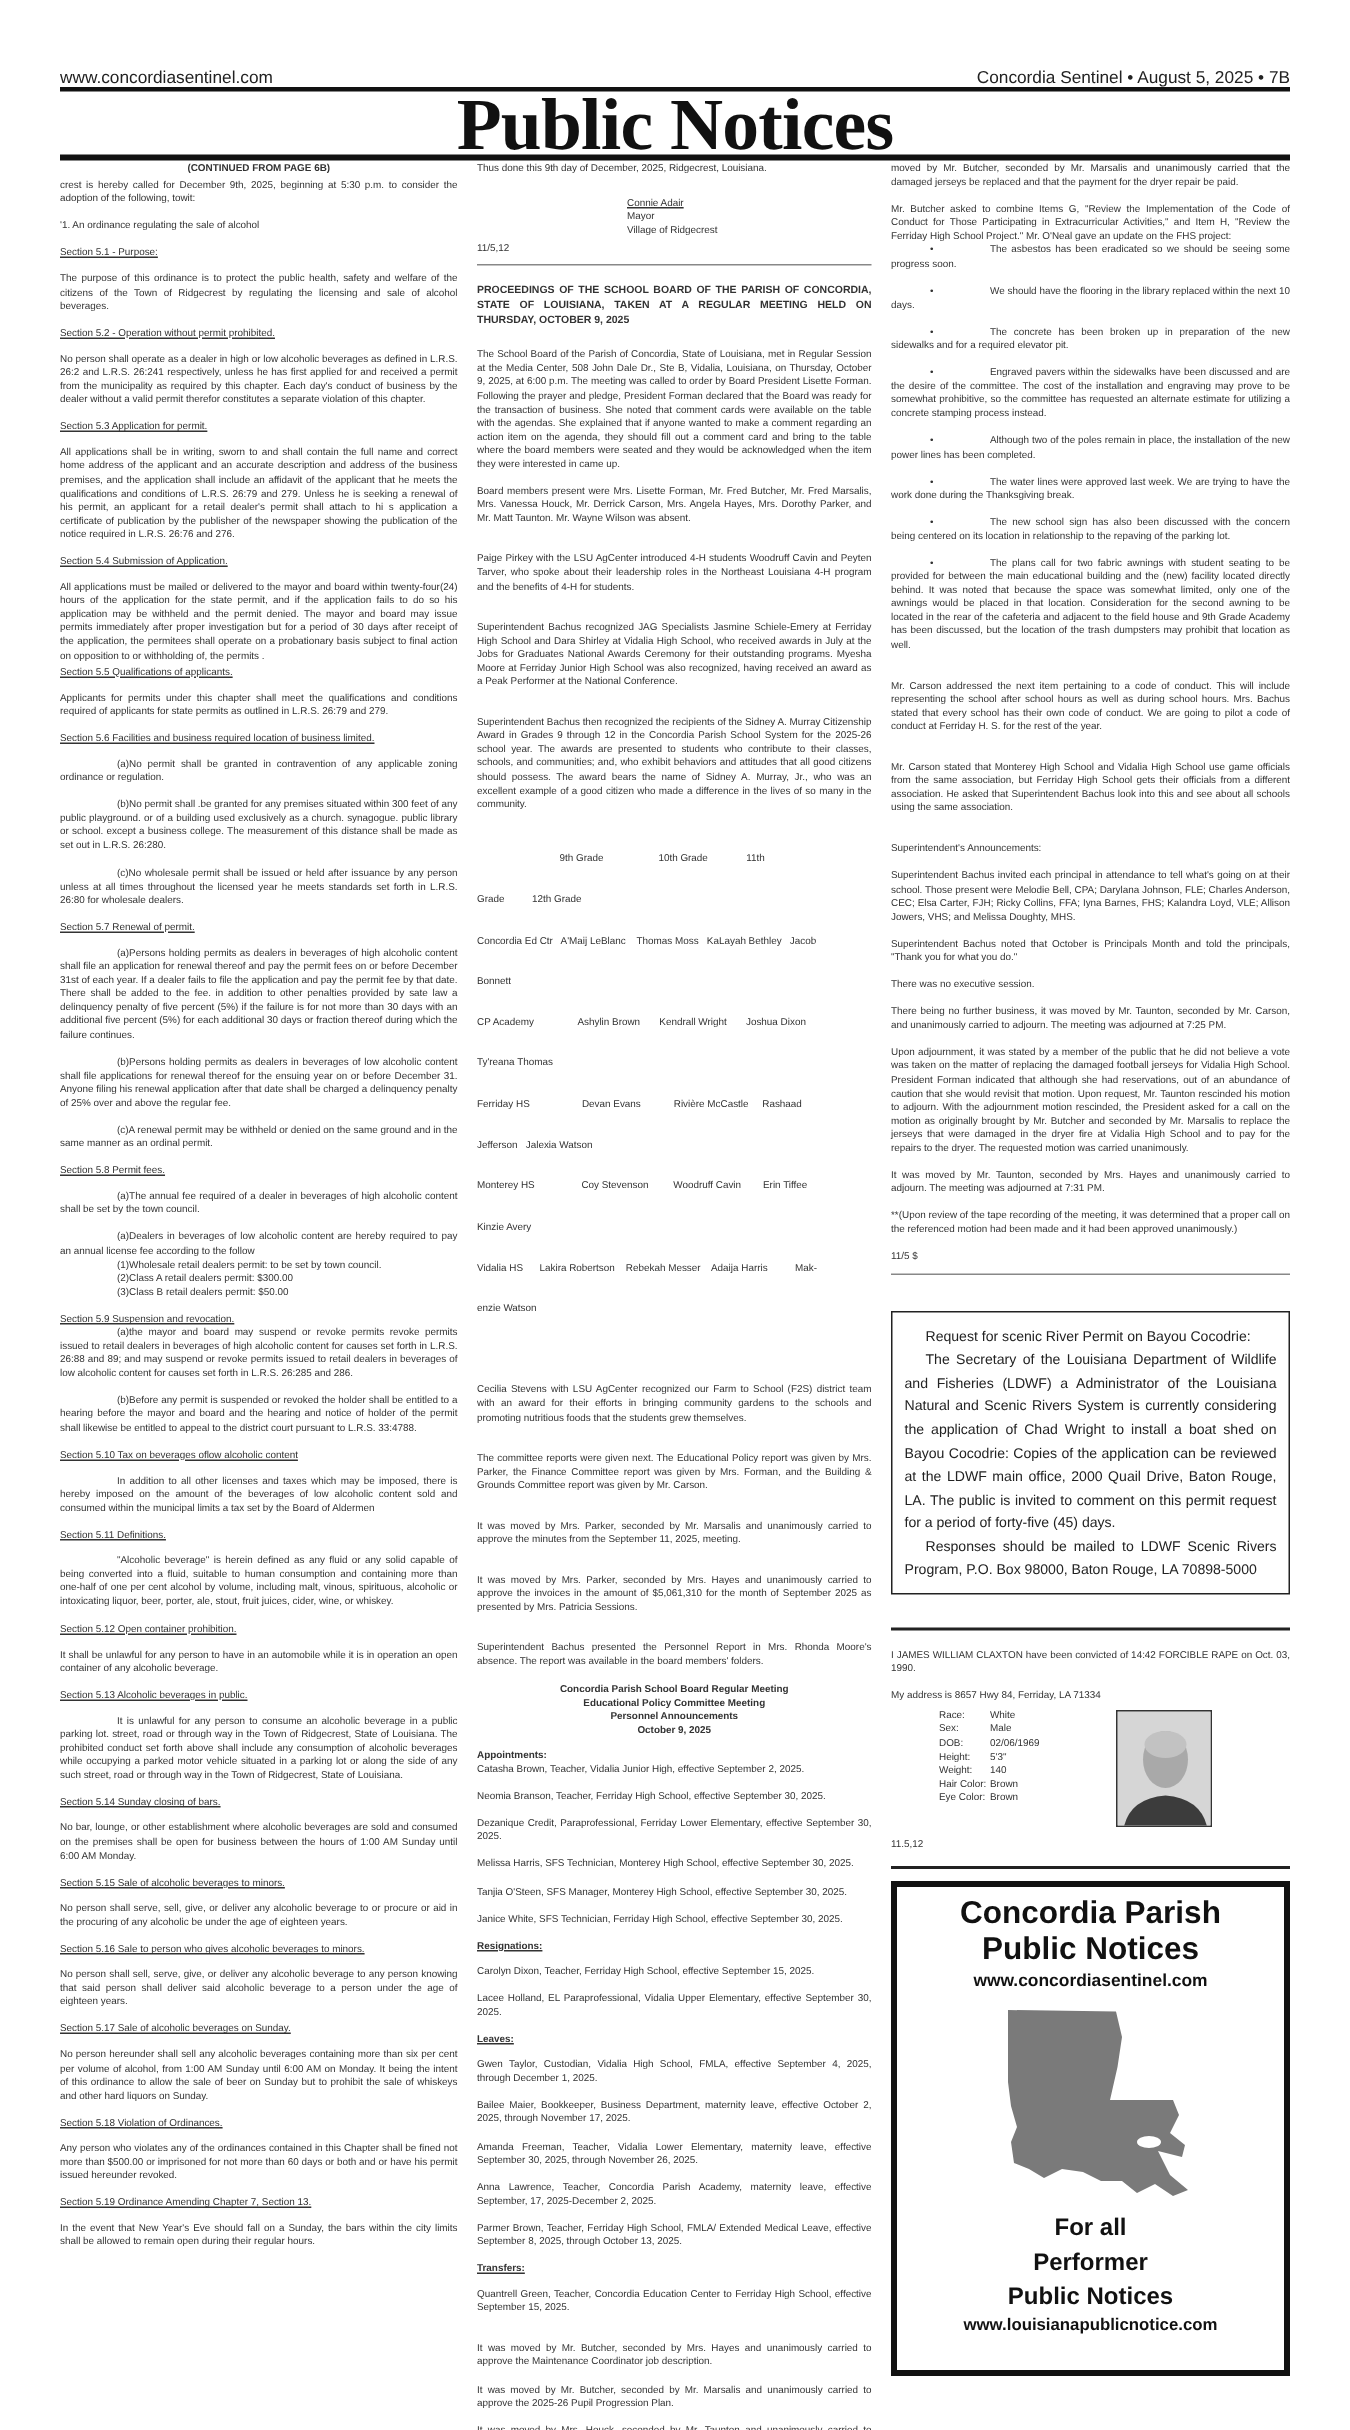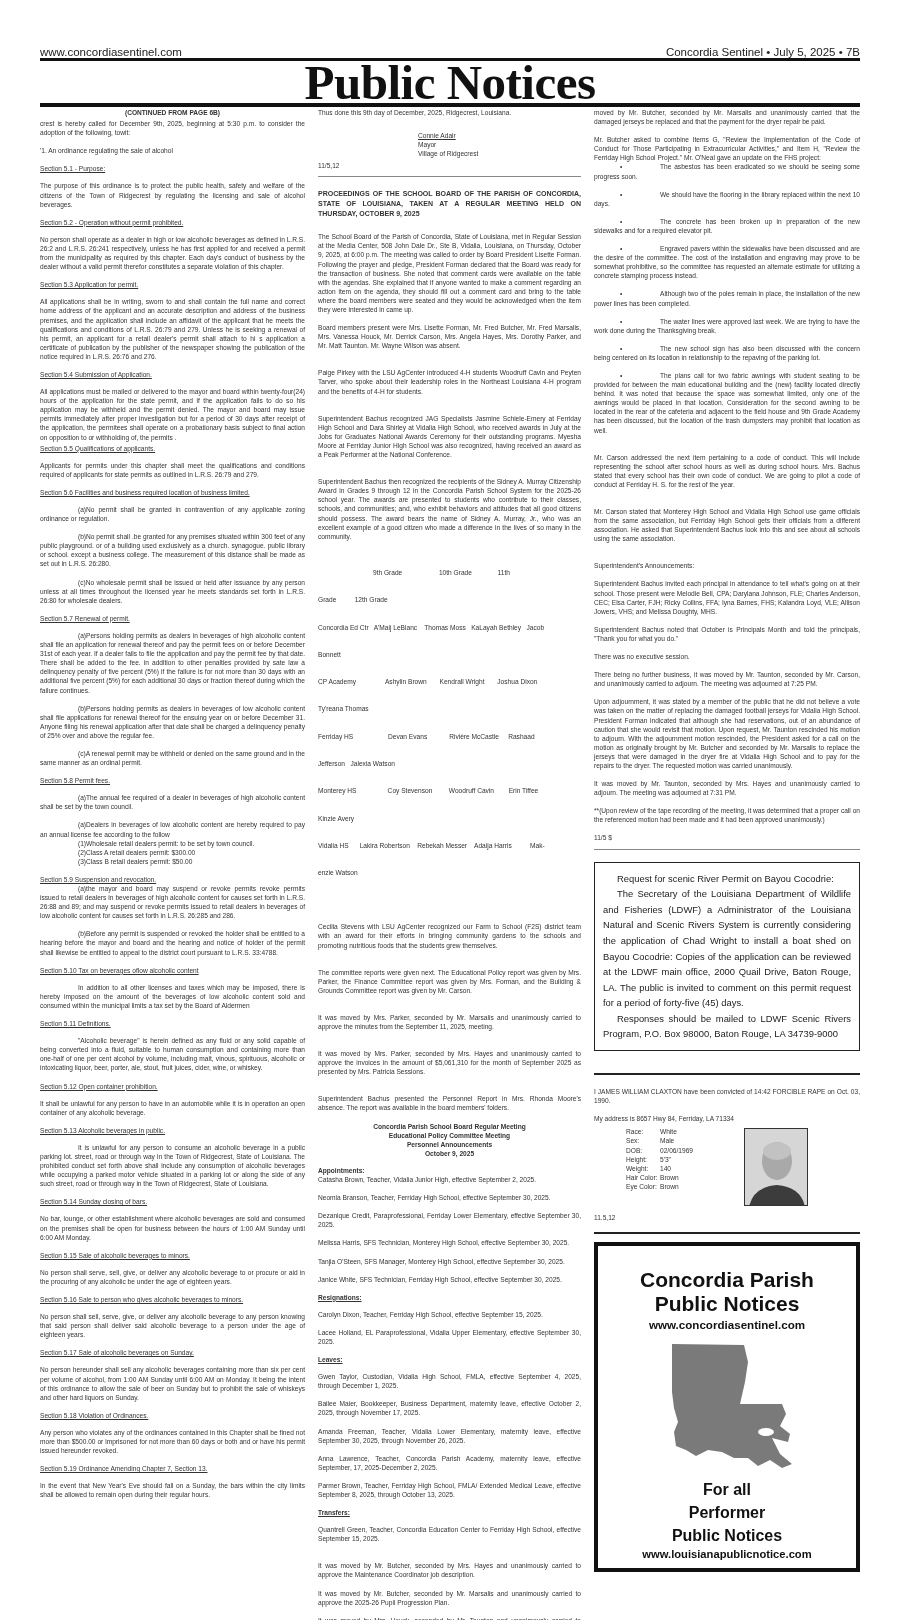"July 5, 2025" span { text: July -> August }
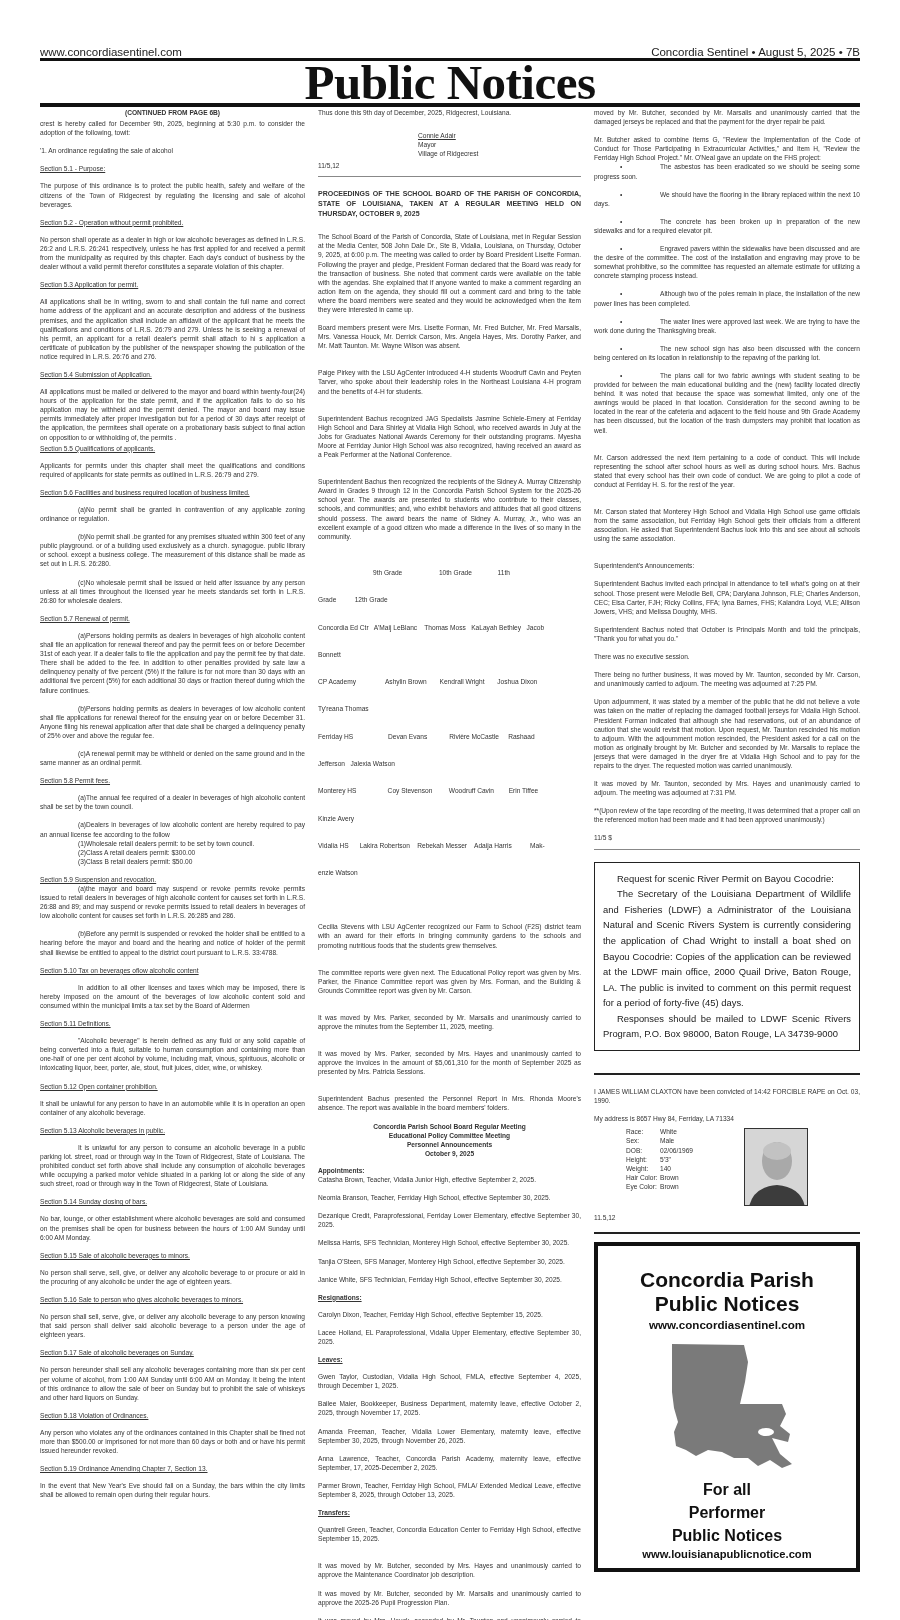"Request for scenic River Permit" .ldwf-box { margin-top: 12px -> 24px }
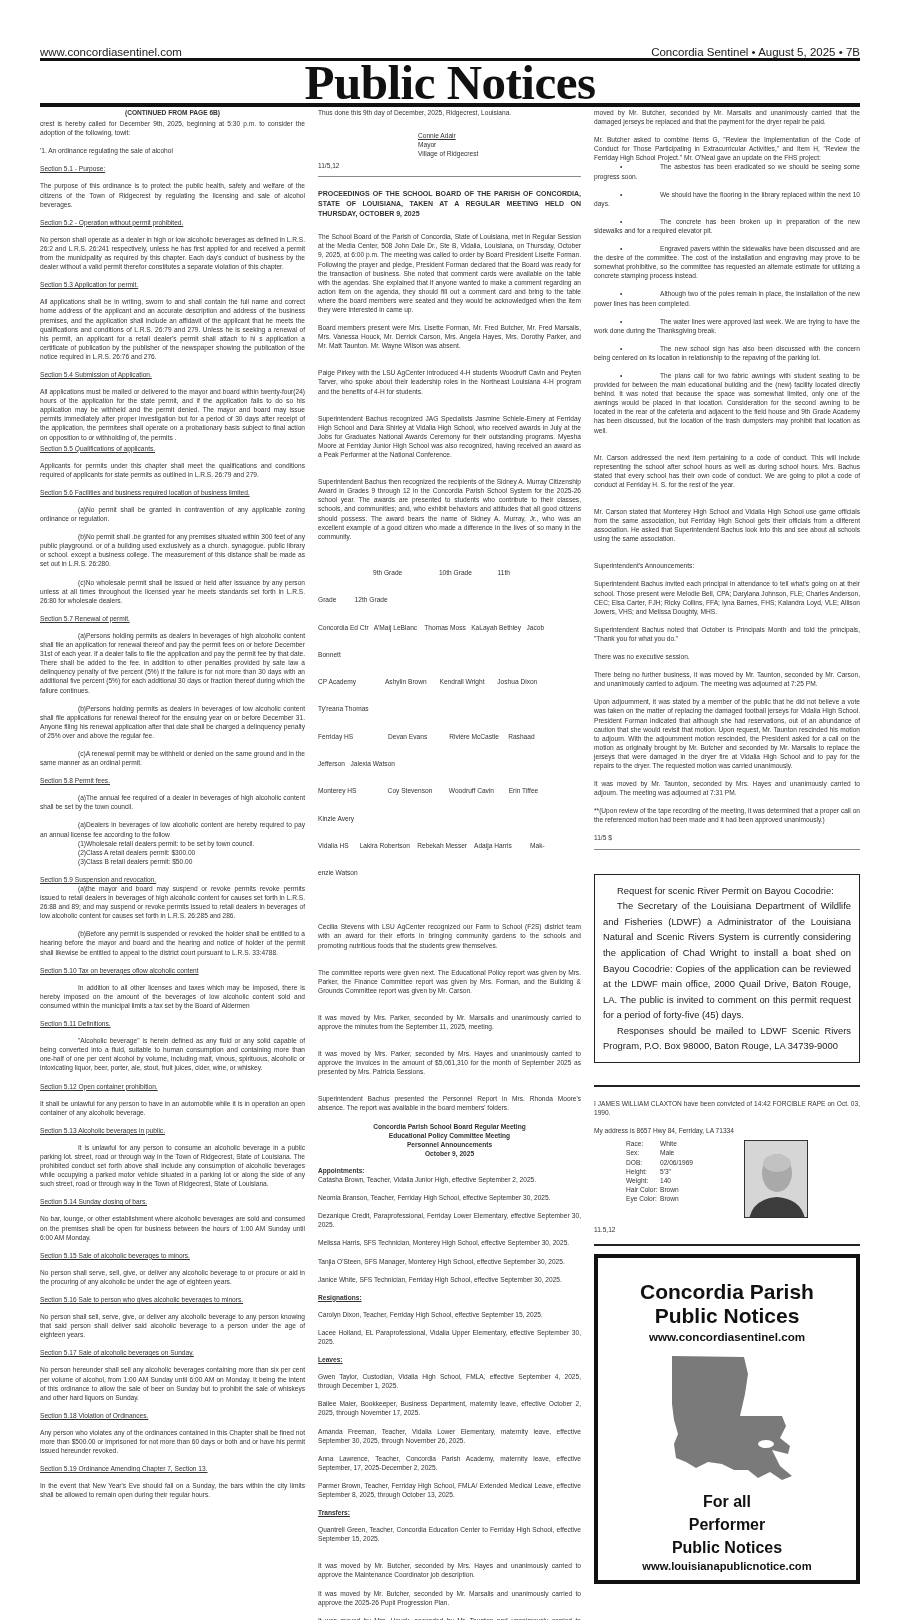"Responses should be mailed to" div.lead { text: 34739-9000 -> 70898-5000 }
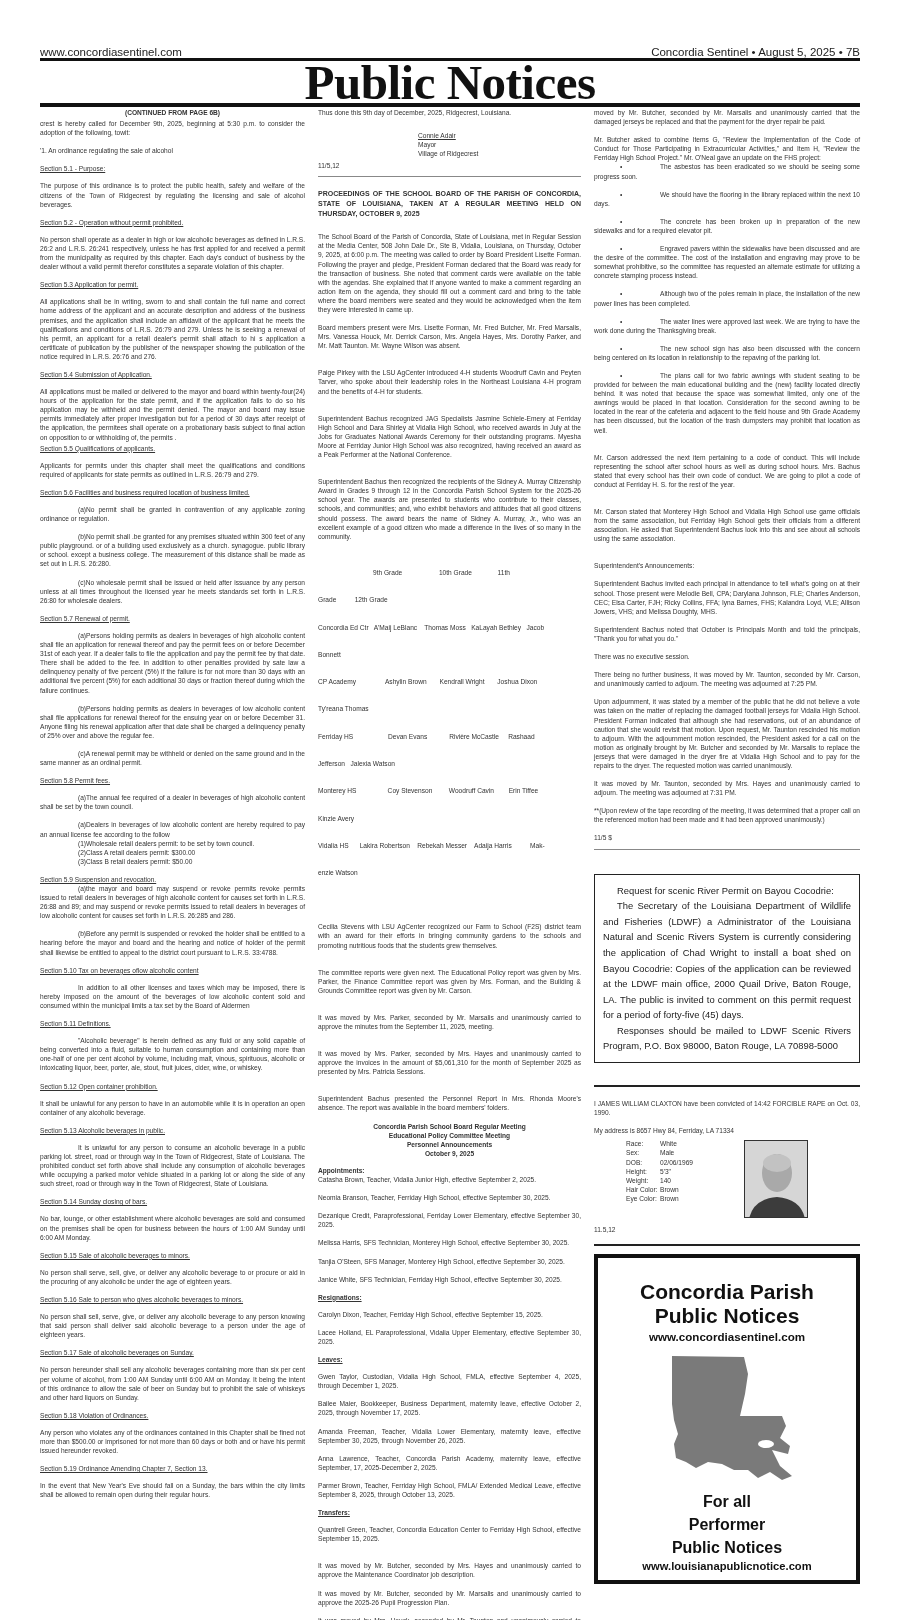"Concordia Parish" .promo { padding: 22px 4px -> 6px 4px }
